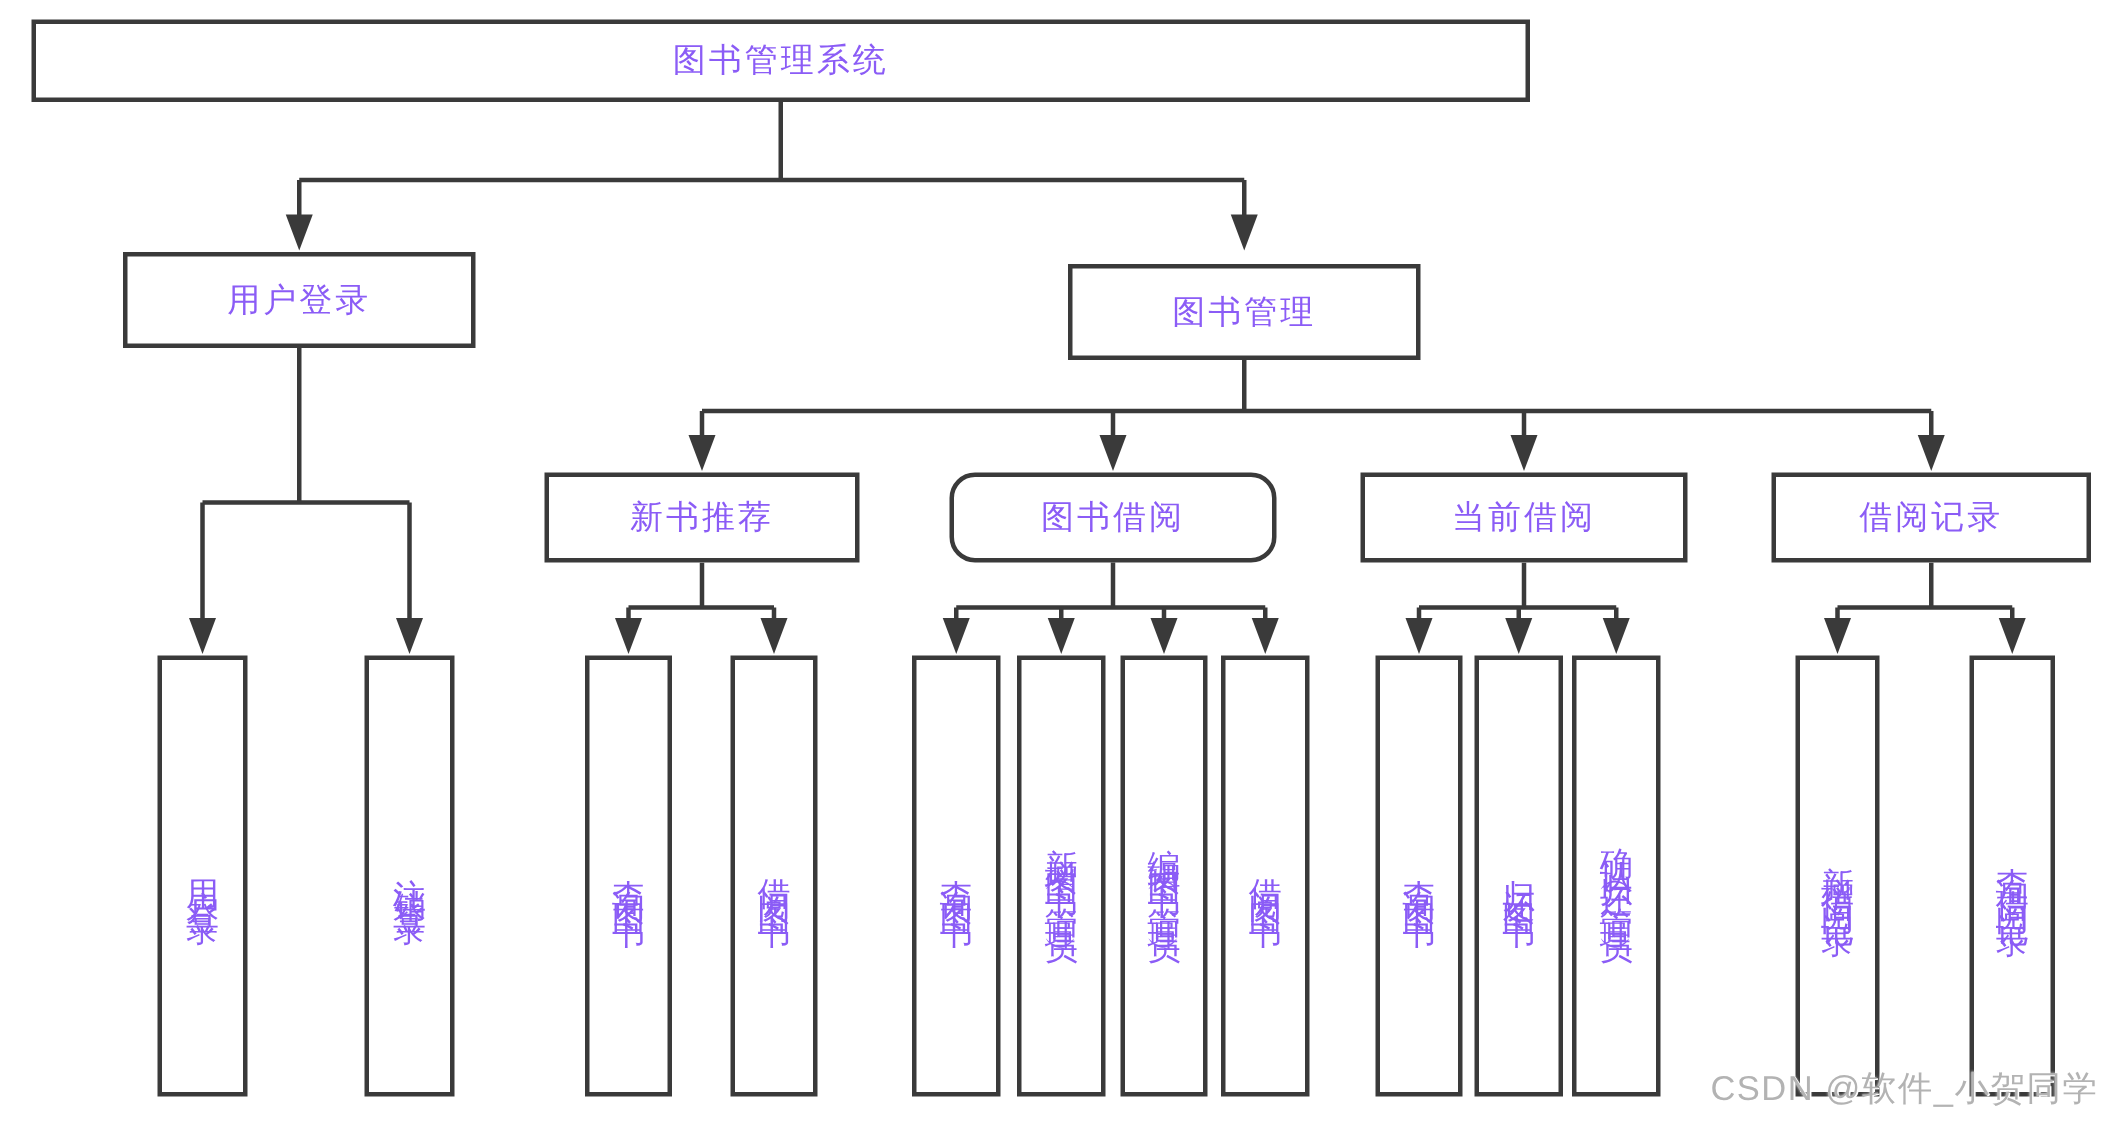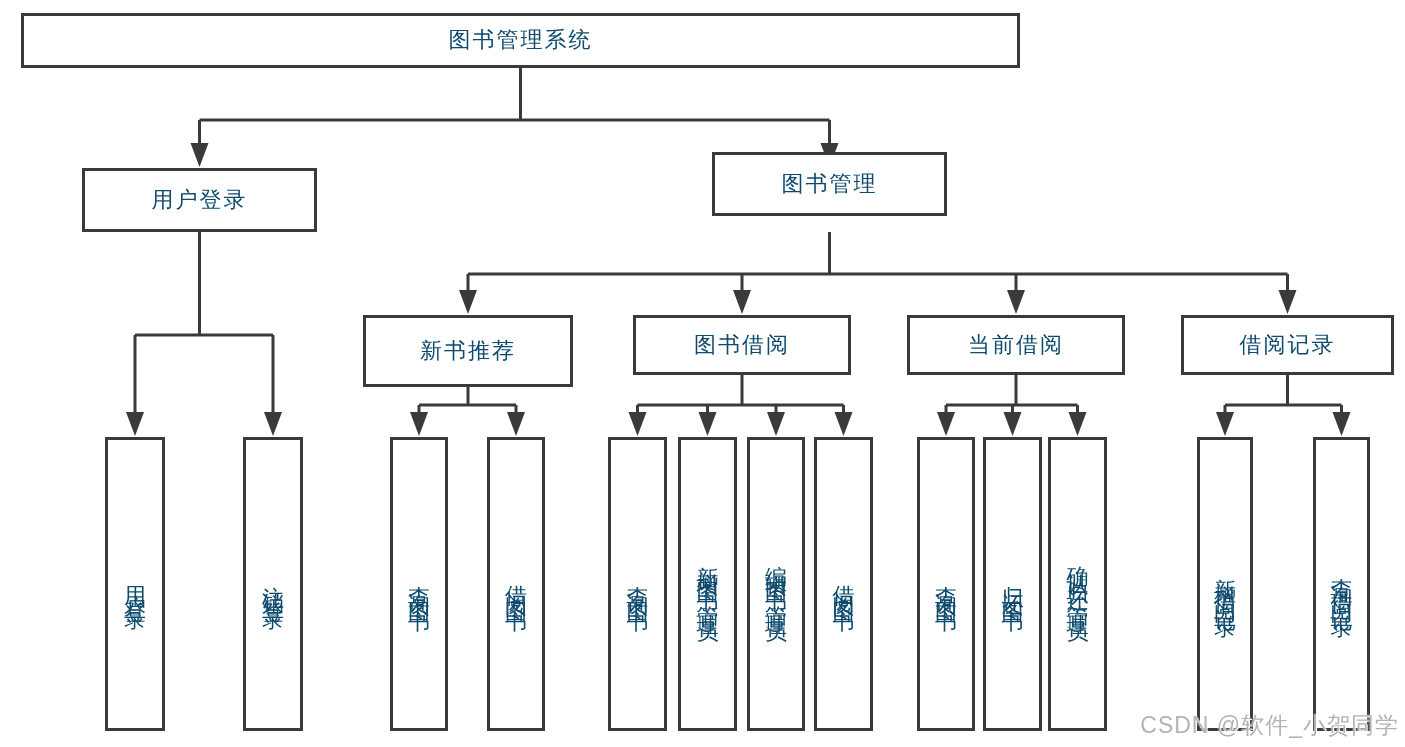"图书管理系统" .node { color: #0c4a6e -> #8b5cf6 }
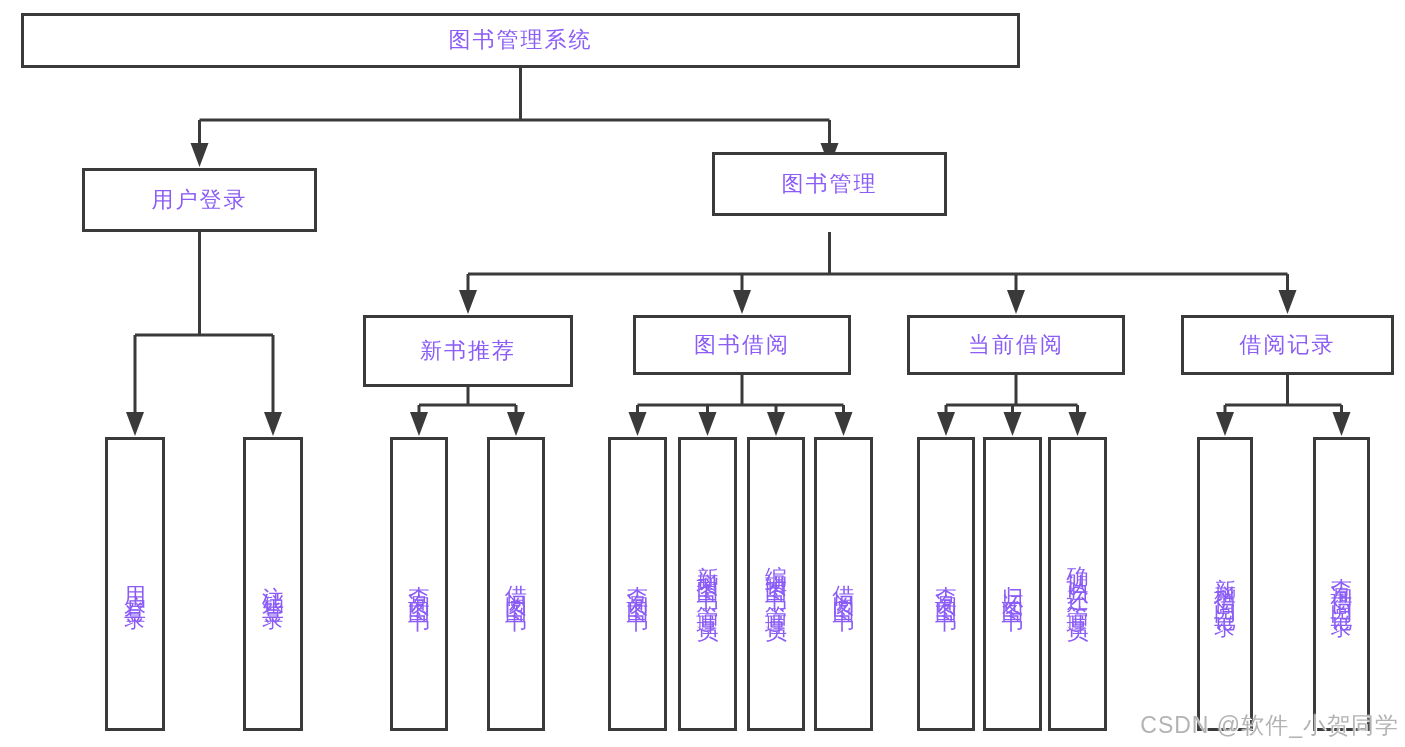"图书管理" div.node { top: 152px -> 176px }
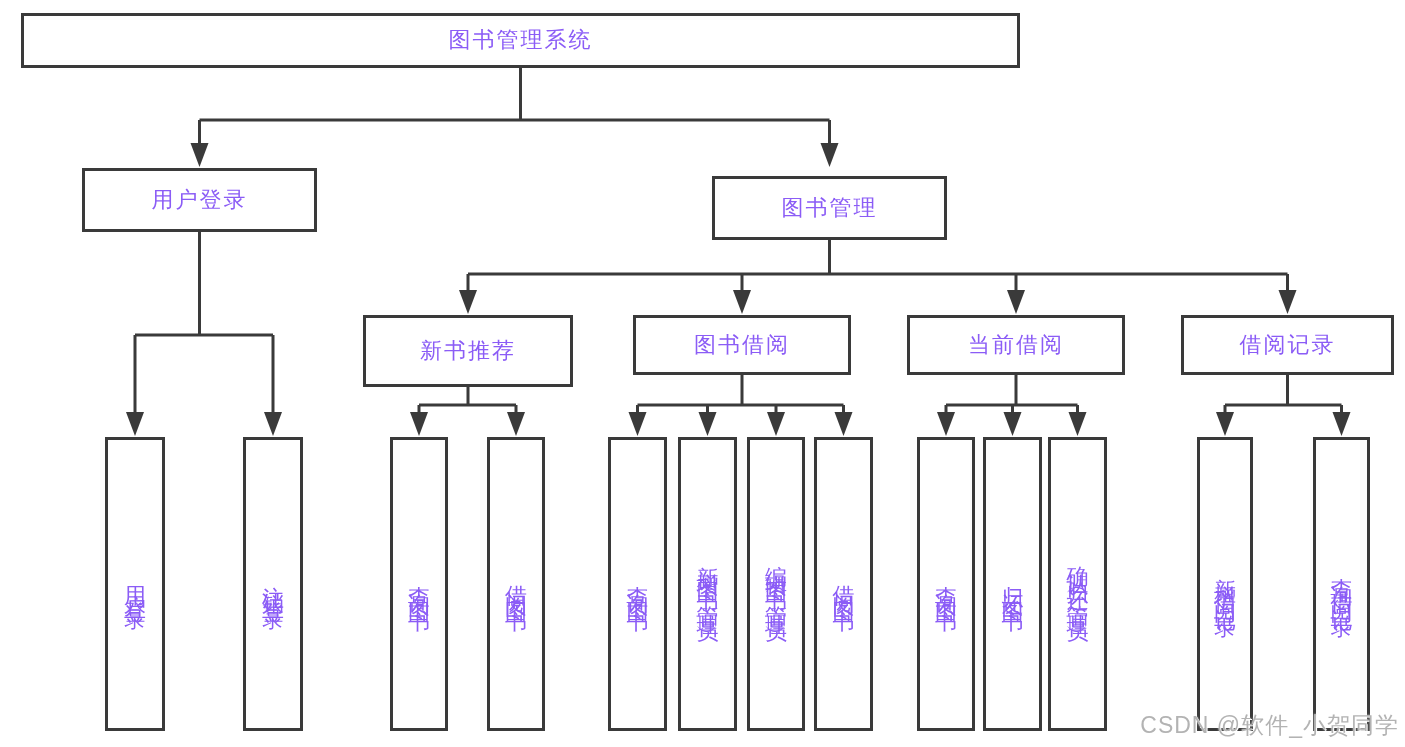"新书推荐" div.node { height: 72px -> 60px }
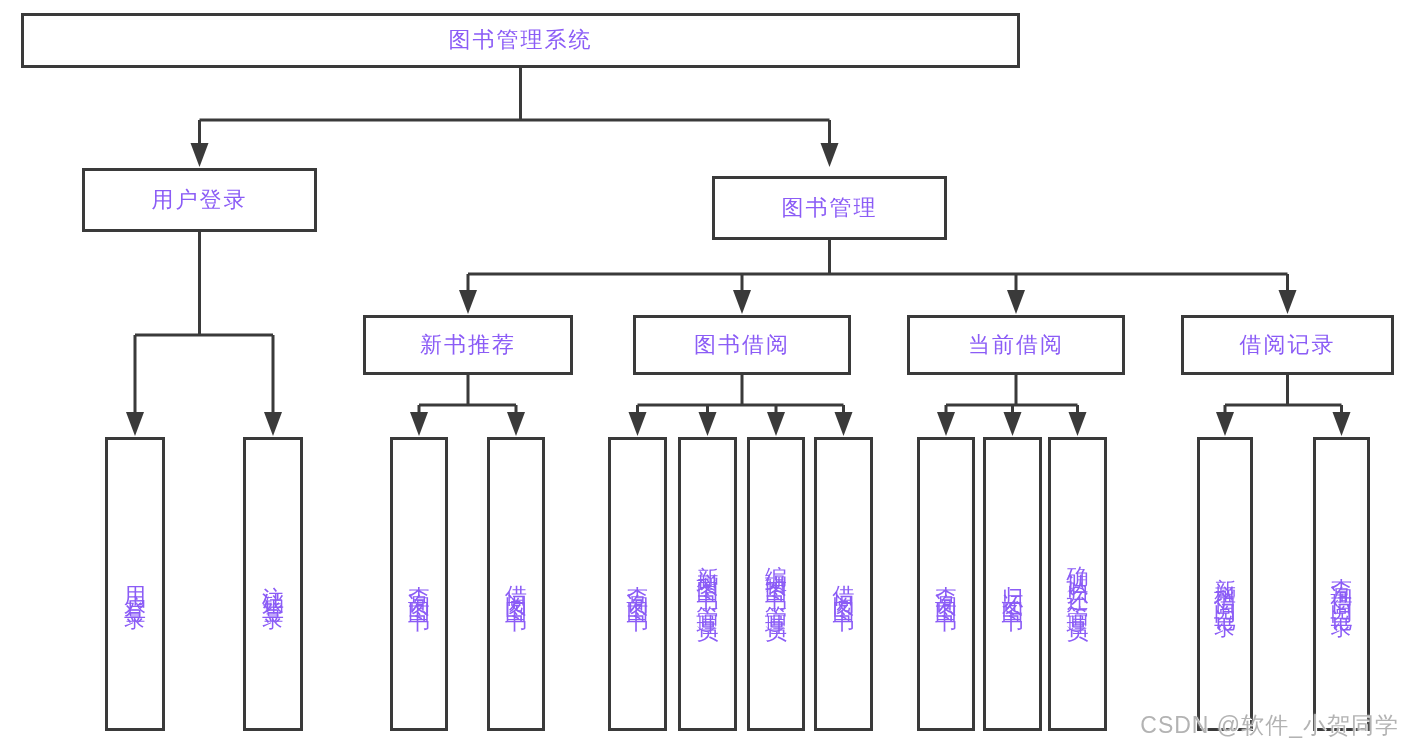"图书借阅" div.node { border-radius: none -> 17px }
